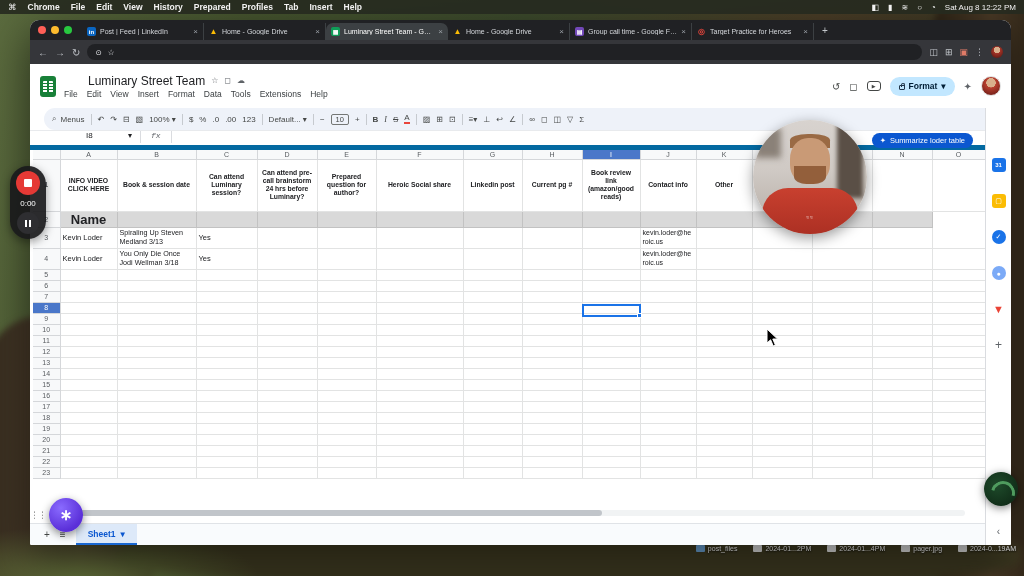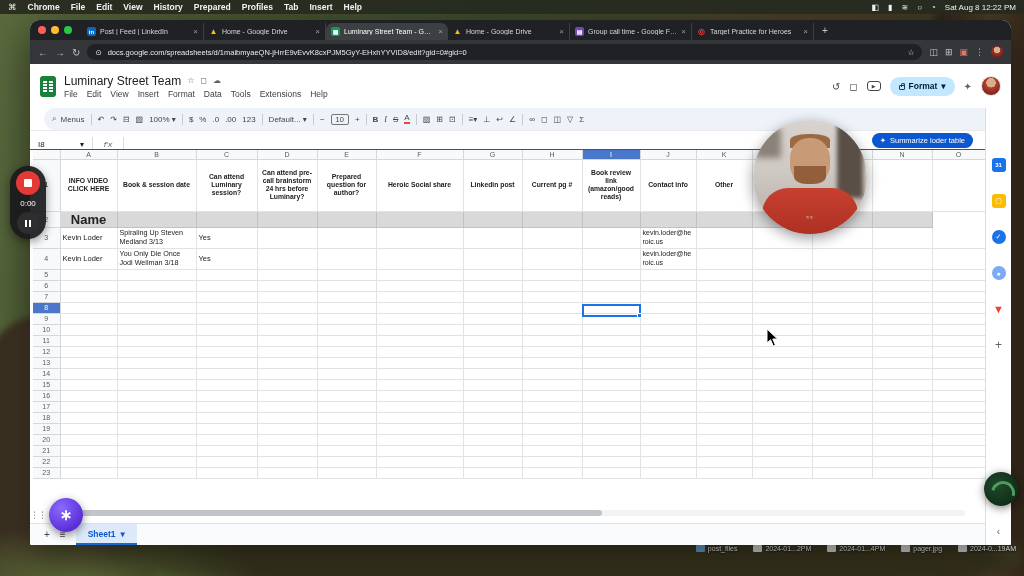"docs.google.com/spreadsheets/d/1maibmyae" span.url { html: <span>docs.google.com/spreadsheets/d/1maibmyaeQN-jHrrE9vEvvK8cxPJM5GyY-EHxhYYVID8/edit?gid=0#gid=0</span> -> none }
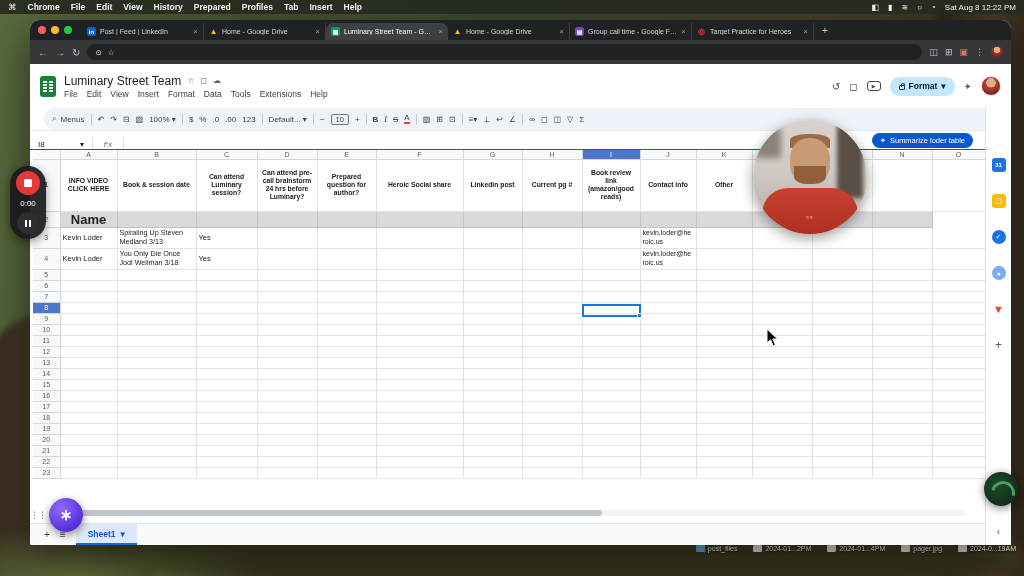"Luminary Street Team" .titlerow { margin-left: none -> 24px }
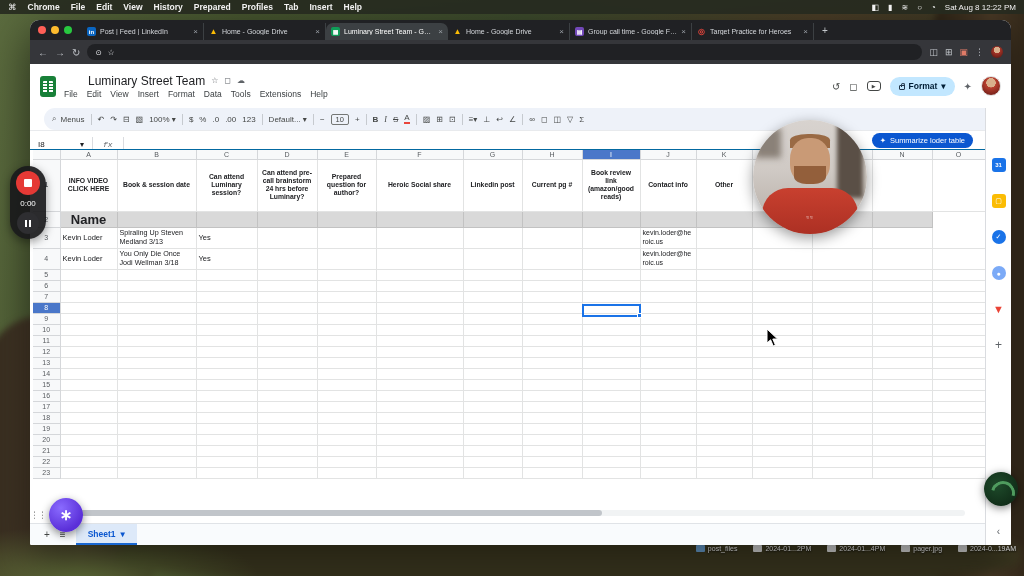"I8" .formulabar { align-items: flex-end -> flex-start; border-bottom: 1px solid #0369a1 -> 5px solid #0369a1; padding-left: none -> 48px }
